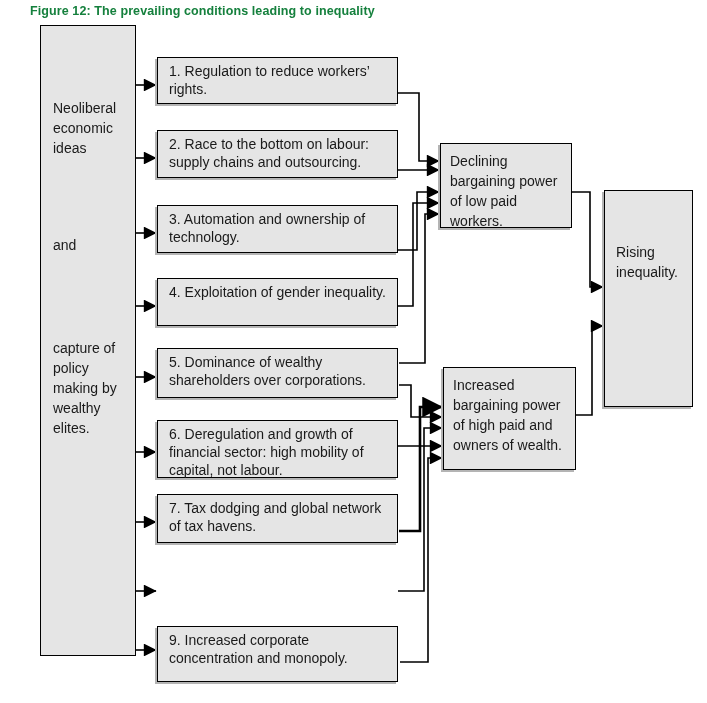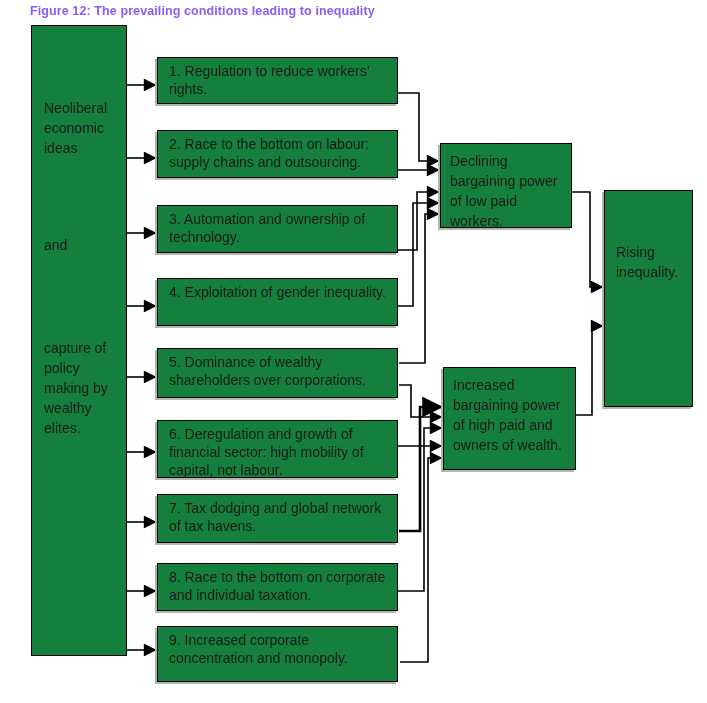"Figure 12: The prevailing conditions" .title { color: #8b5cf6 -> #15803d }
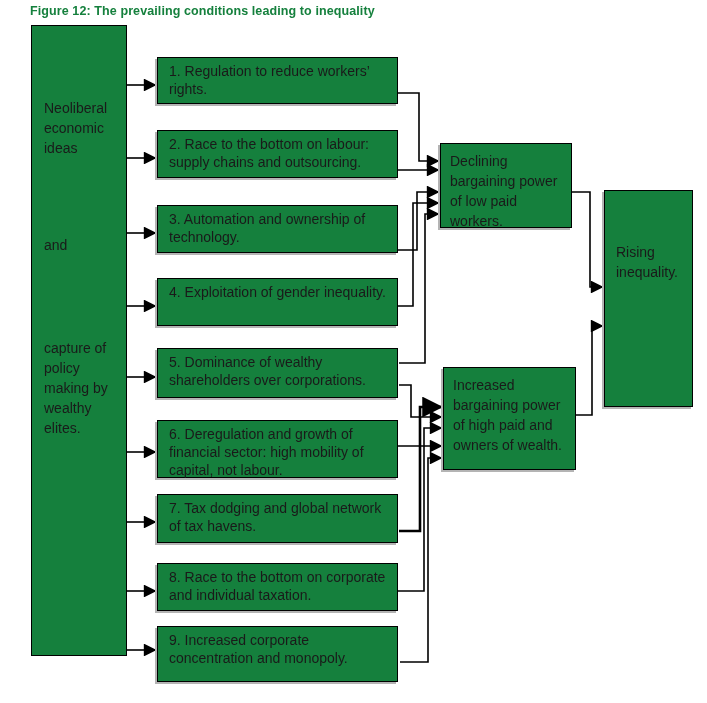"1. Regulation to reduce workers’" .nodebox { background: #15803d -> #e5e5e5 }
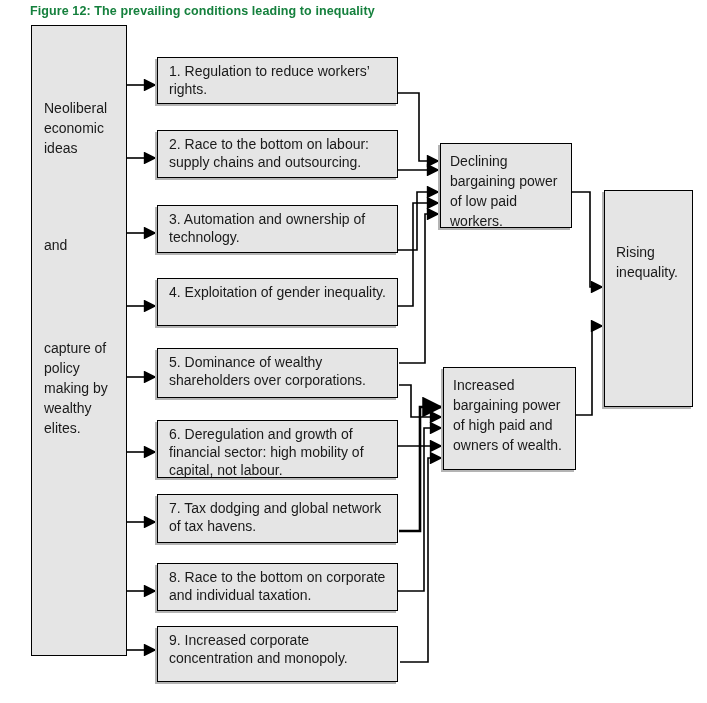"Neoliberal economic ideas" .source { left: 31px -> 40px }
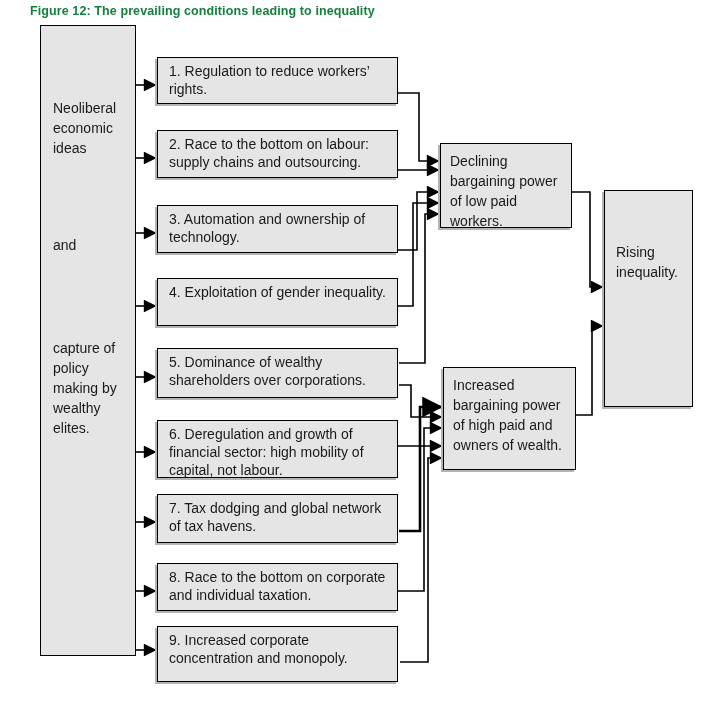"8. Race to the bottom" div.nodebox { html: <div>8. Race to the bottom on corporate and individual taxation.</div> -> none }
